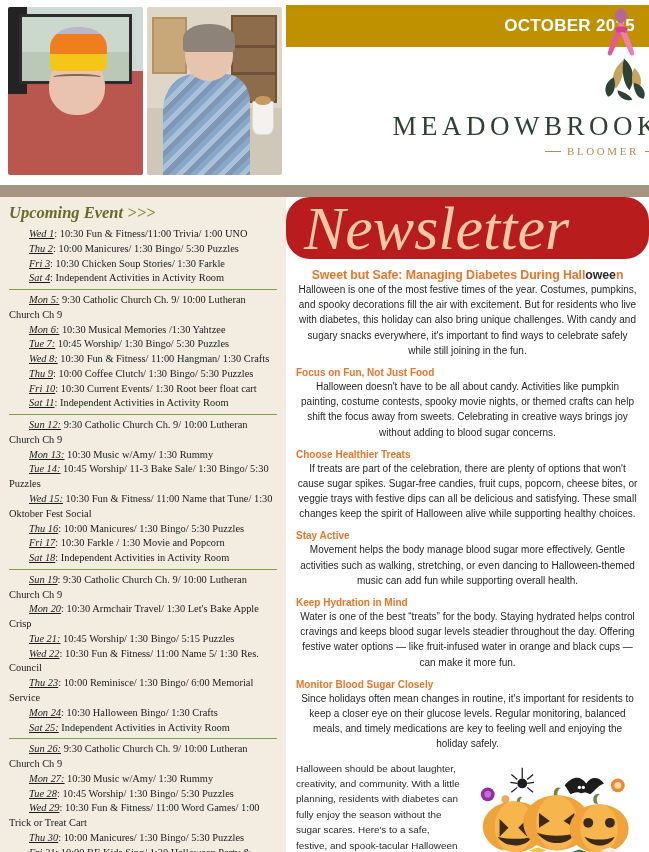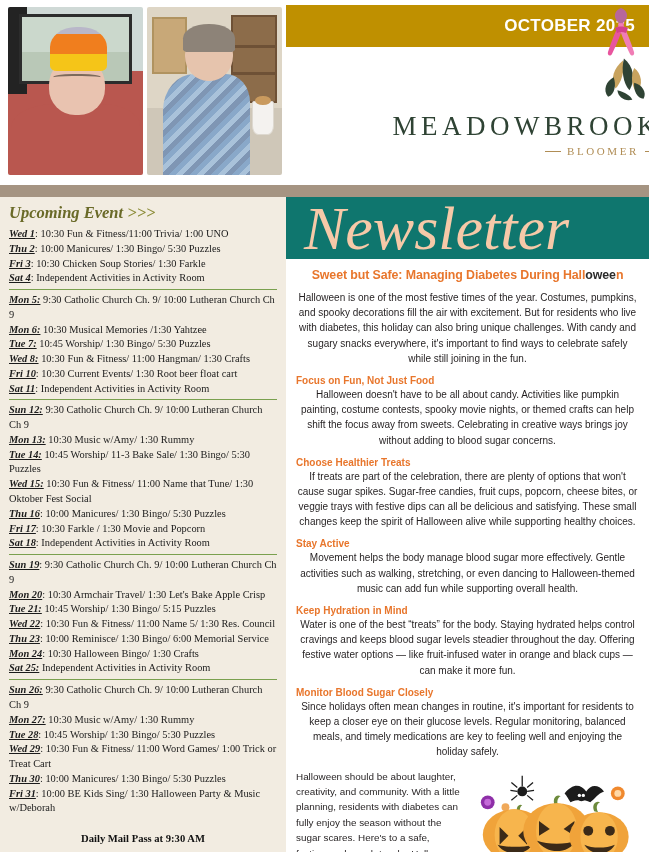"Wed 1" .day-row .day-label { font-weight: bold -> normal; margin-left: none -> 20px }
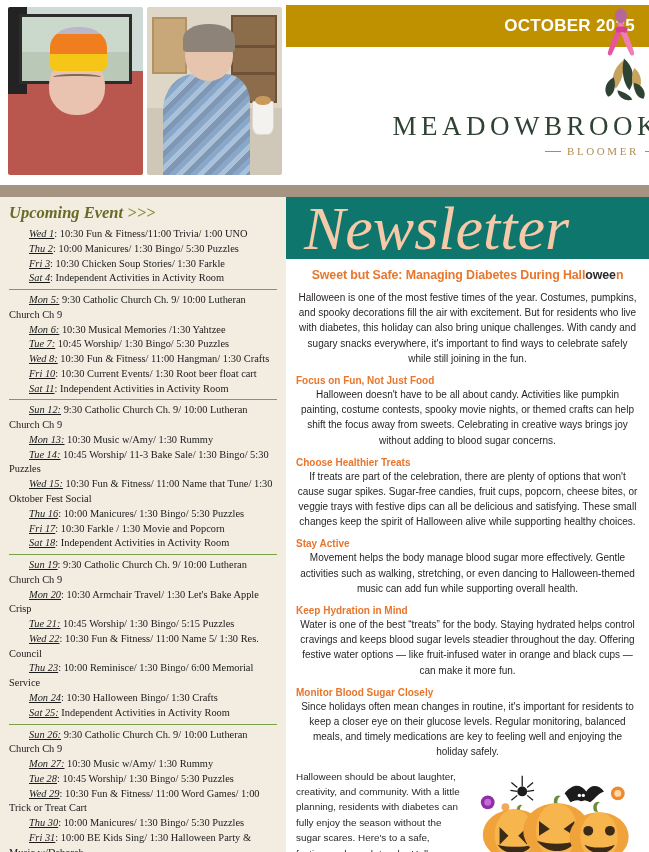"Newsletter" .newsletter-banner { background: #0f766e -> #b91c1c; border-radius: none -> 24px }
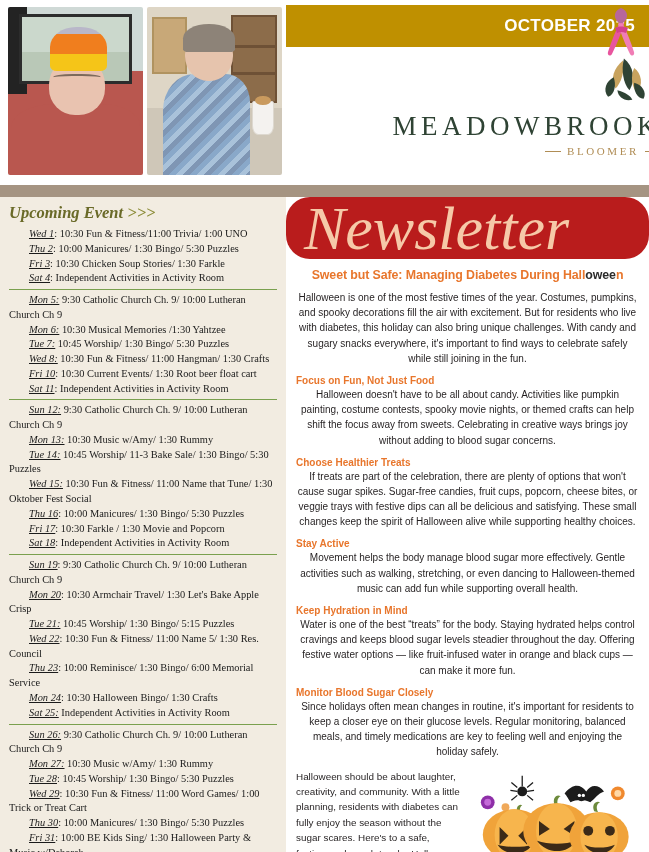"Sweet but Safe: Managing Diabetes" .article-title { margin-bottom: 8px -> none }
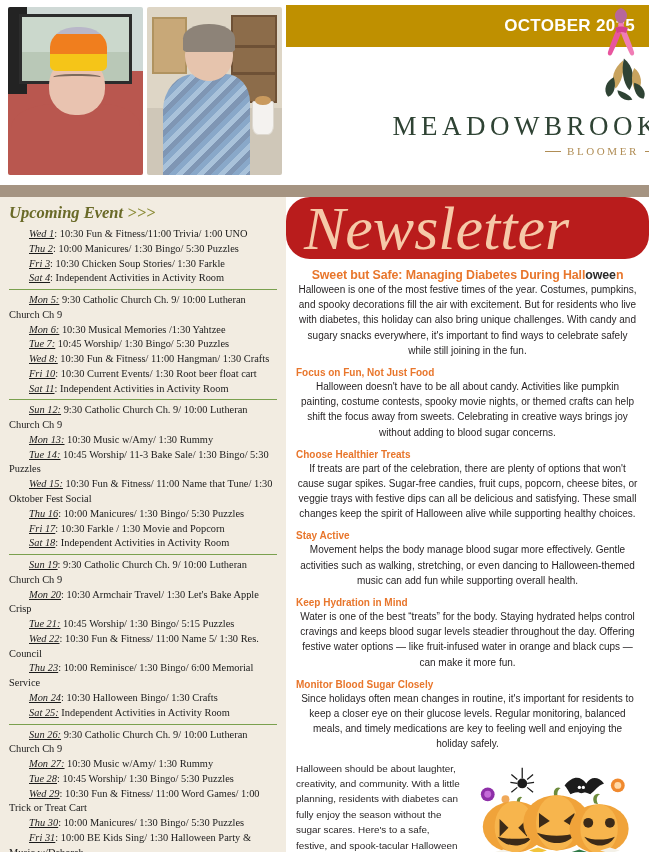"Thu 9: 10:00 Coffee Clutch/" div.day-row { html: none -> <div><span>Thu 9</span><span>: 10:00 Coffee Clutch/ 1:30 Bingo/ 5:30 Puzzles</span></div> }
